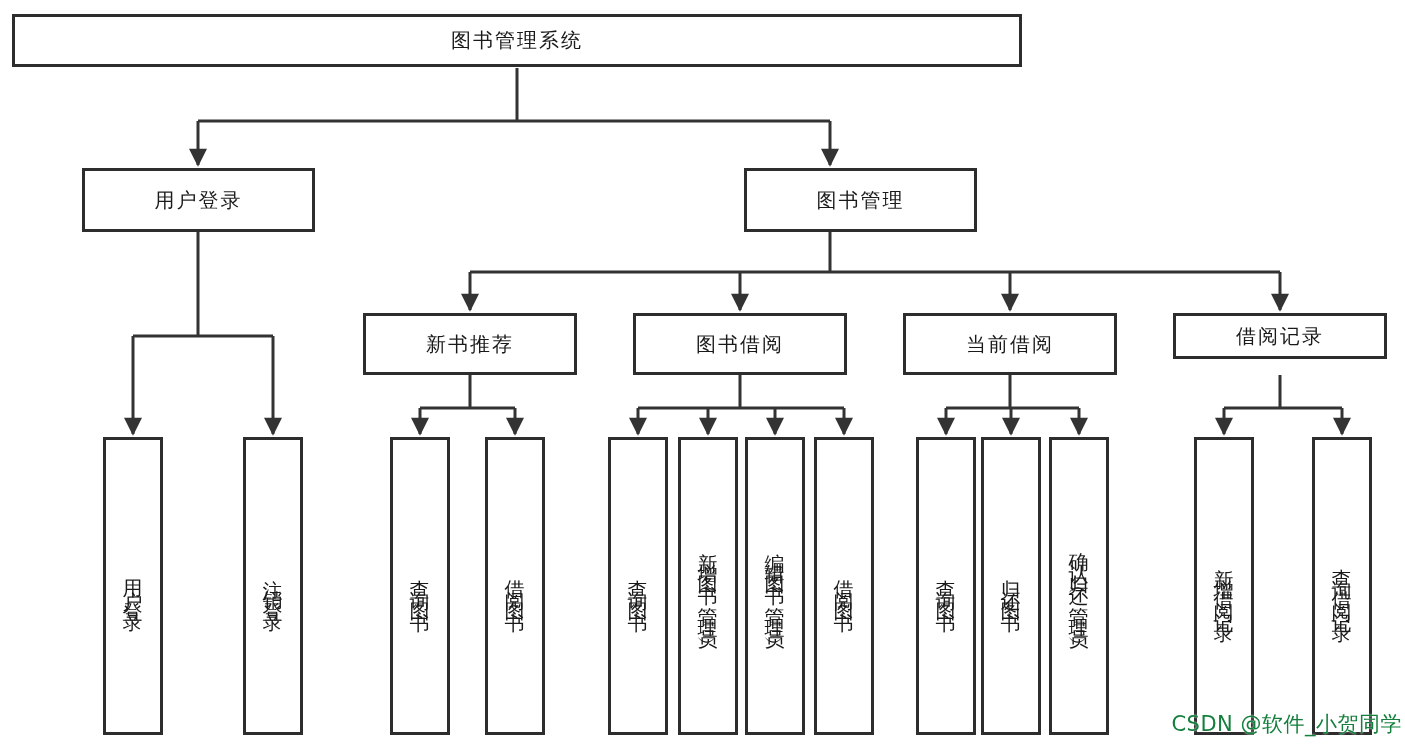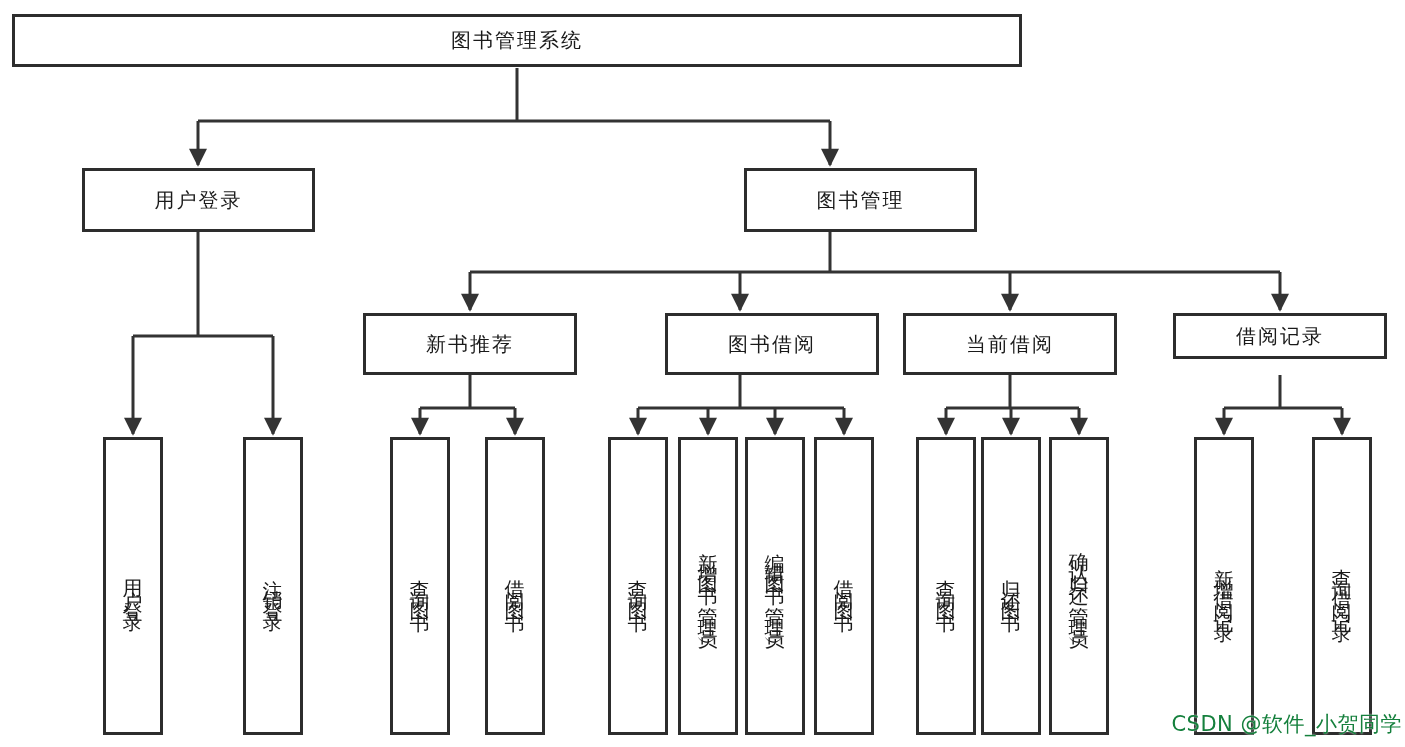"图书借阅" div.node { margin-left: 32px -> none }
